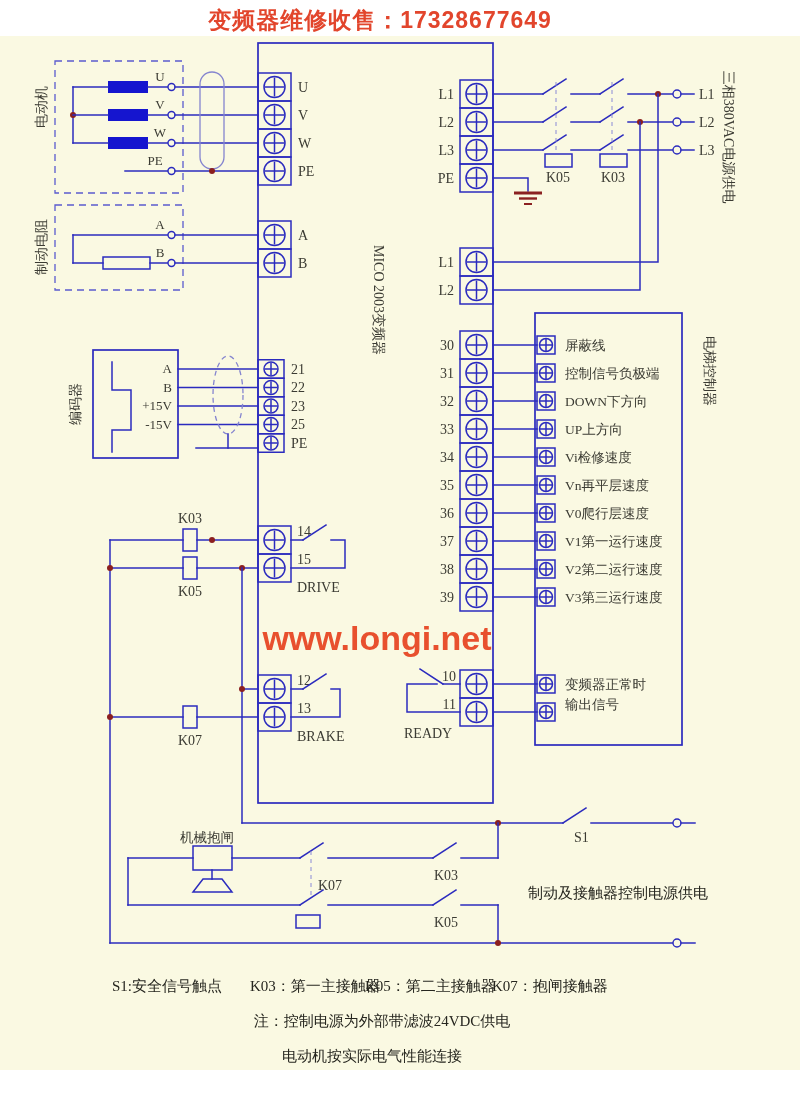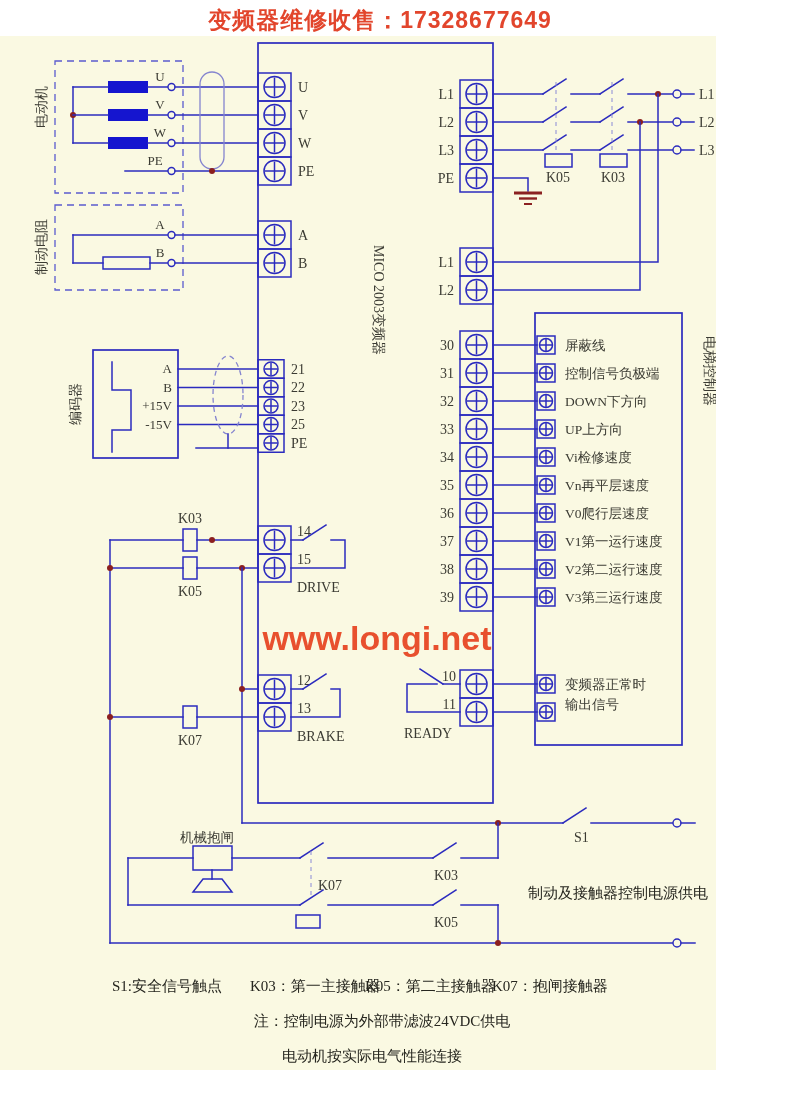"变频器维修收售：17328677649" #page { width: 716px -> 800px }
